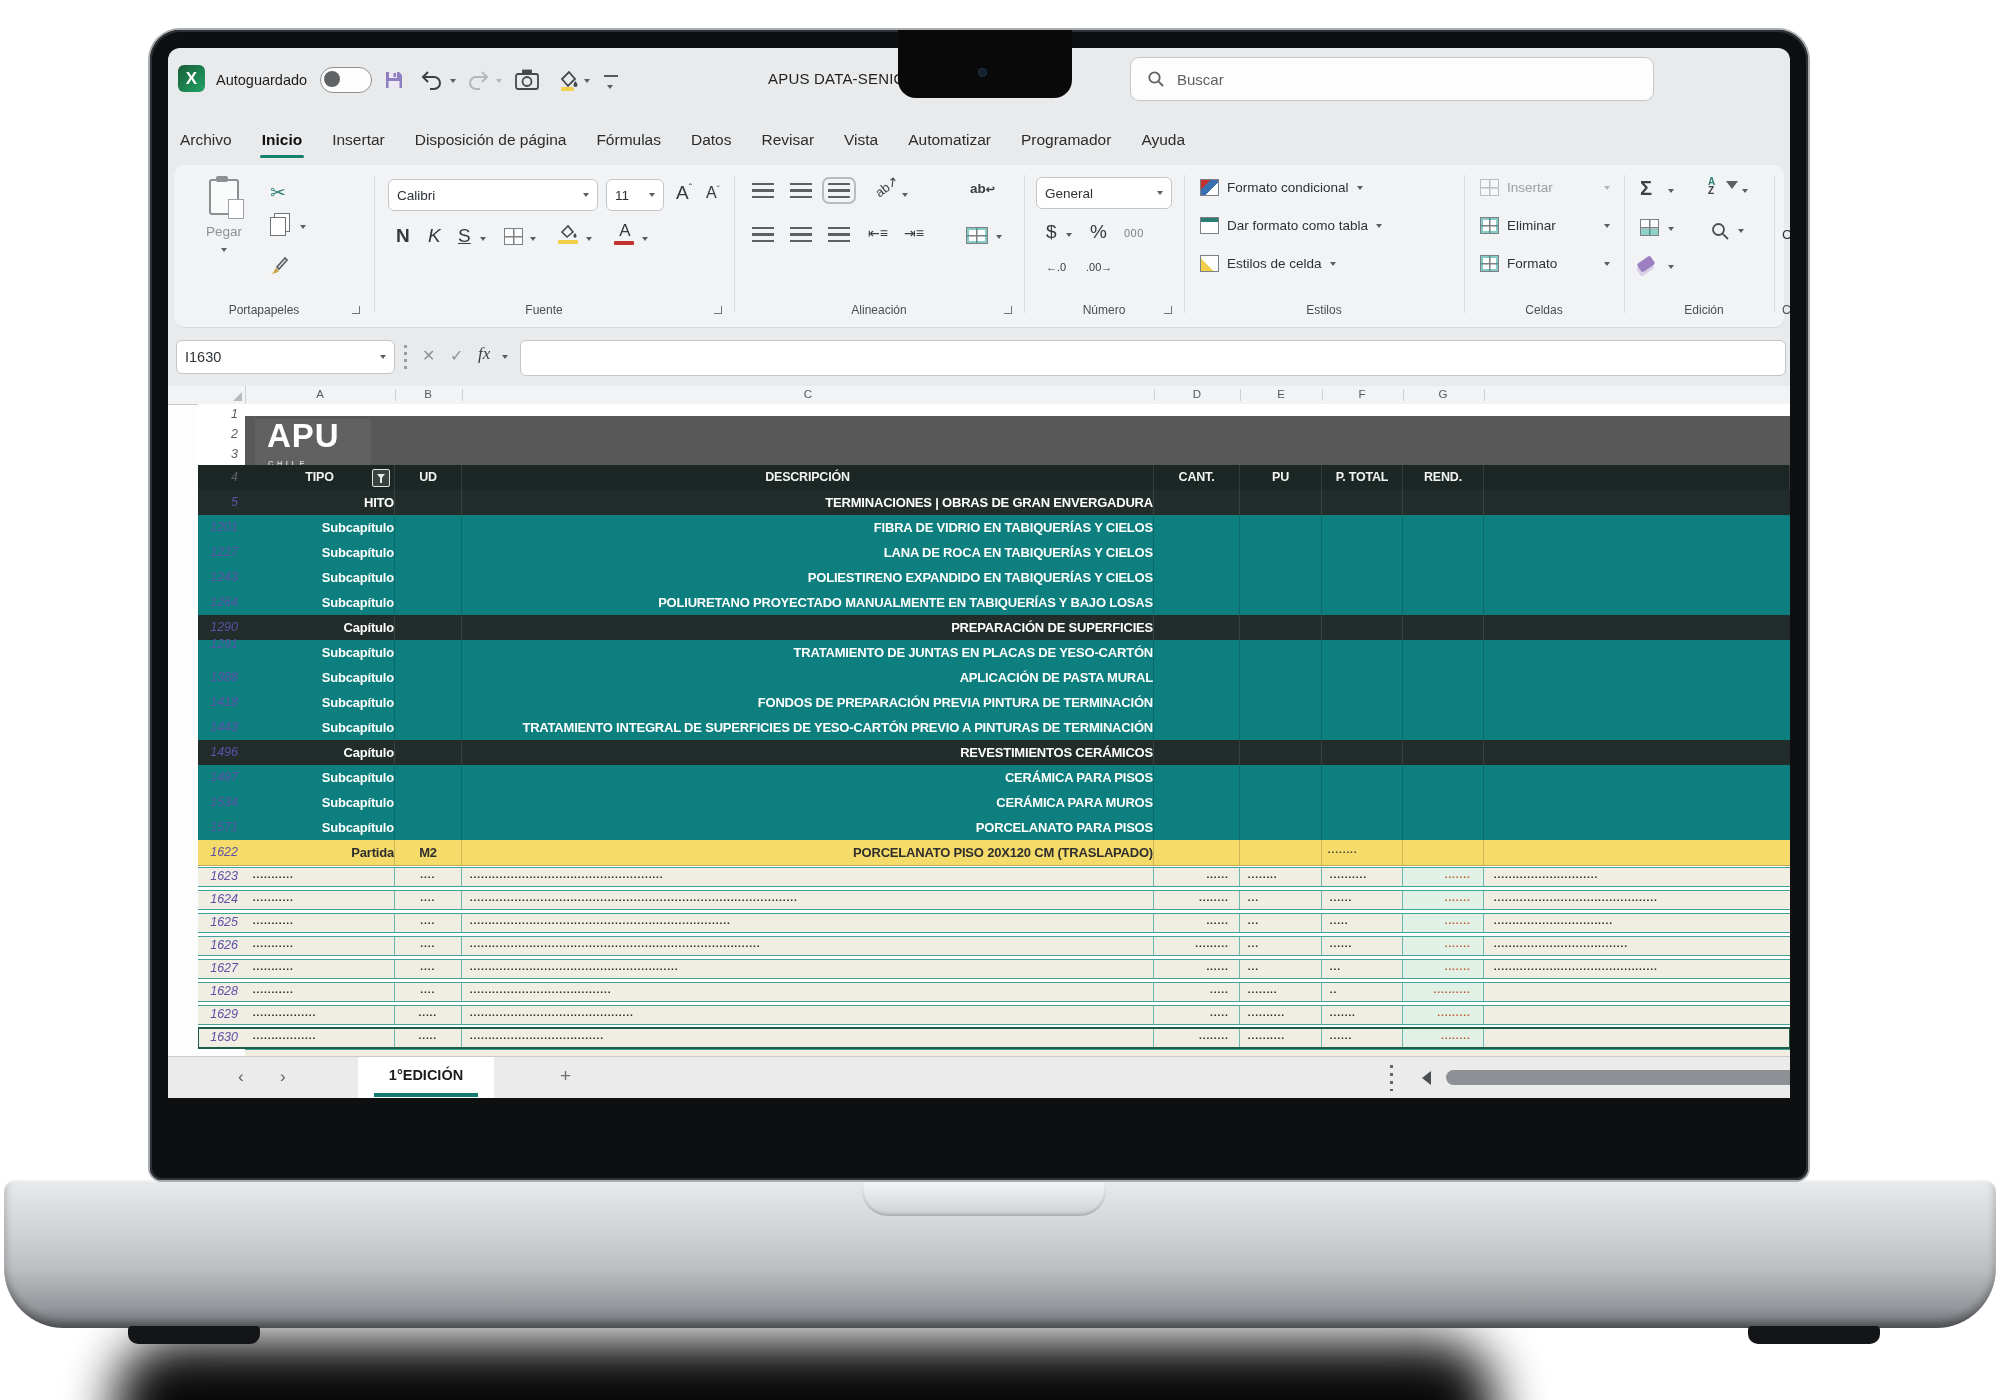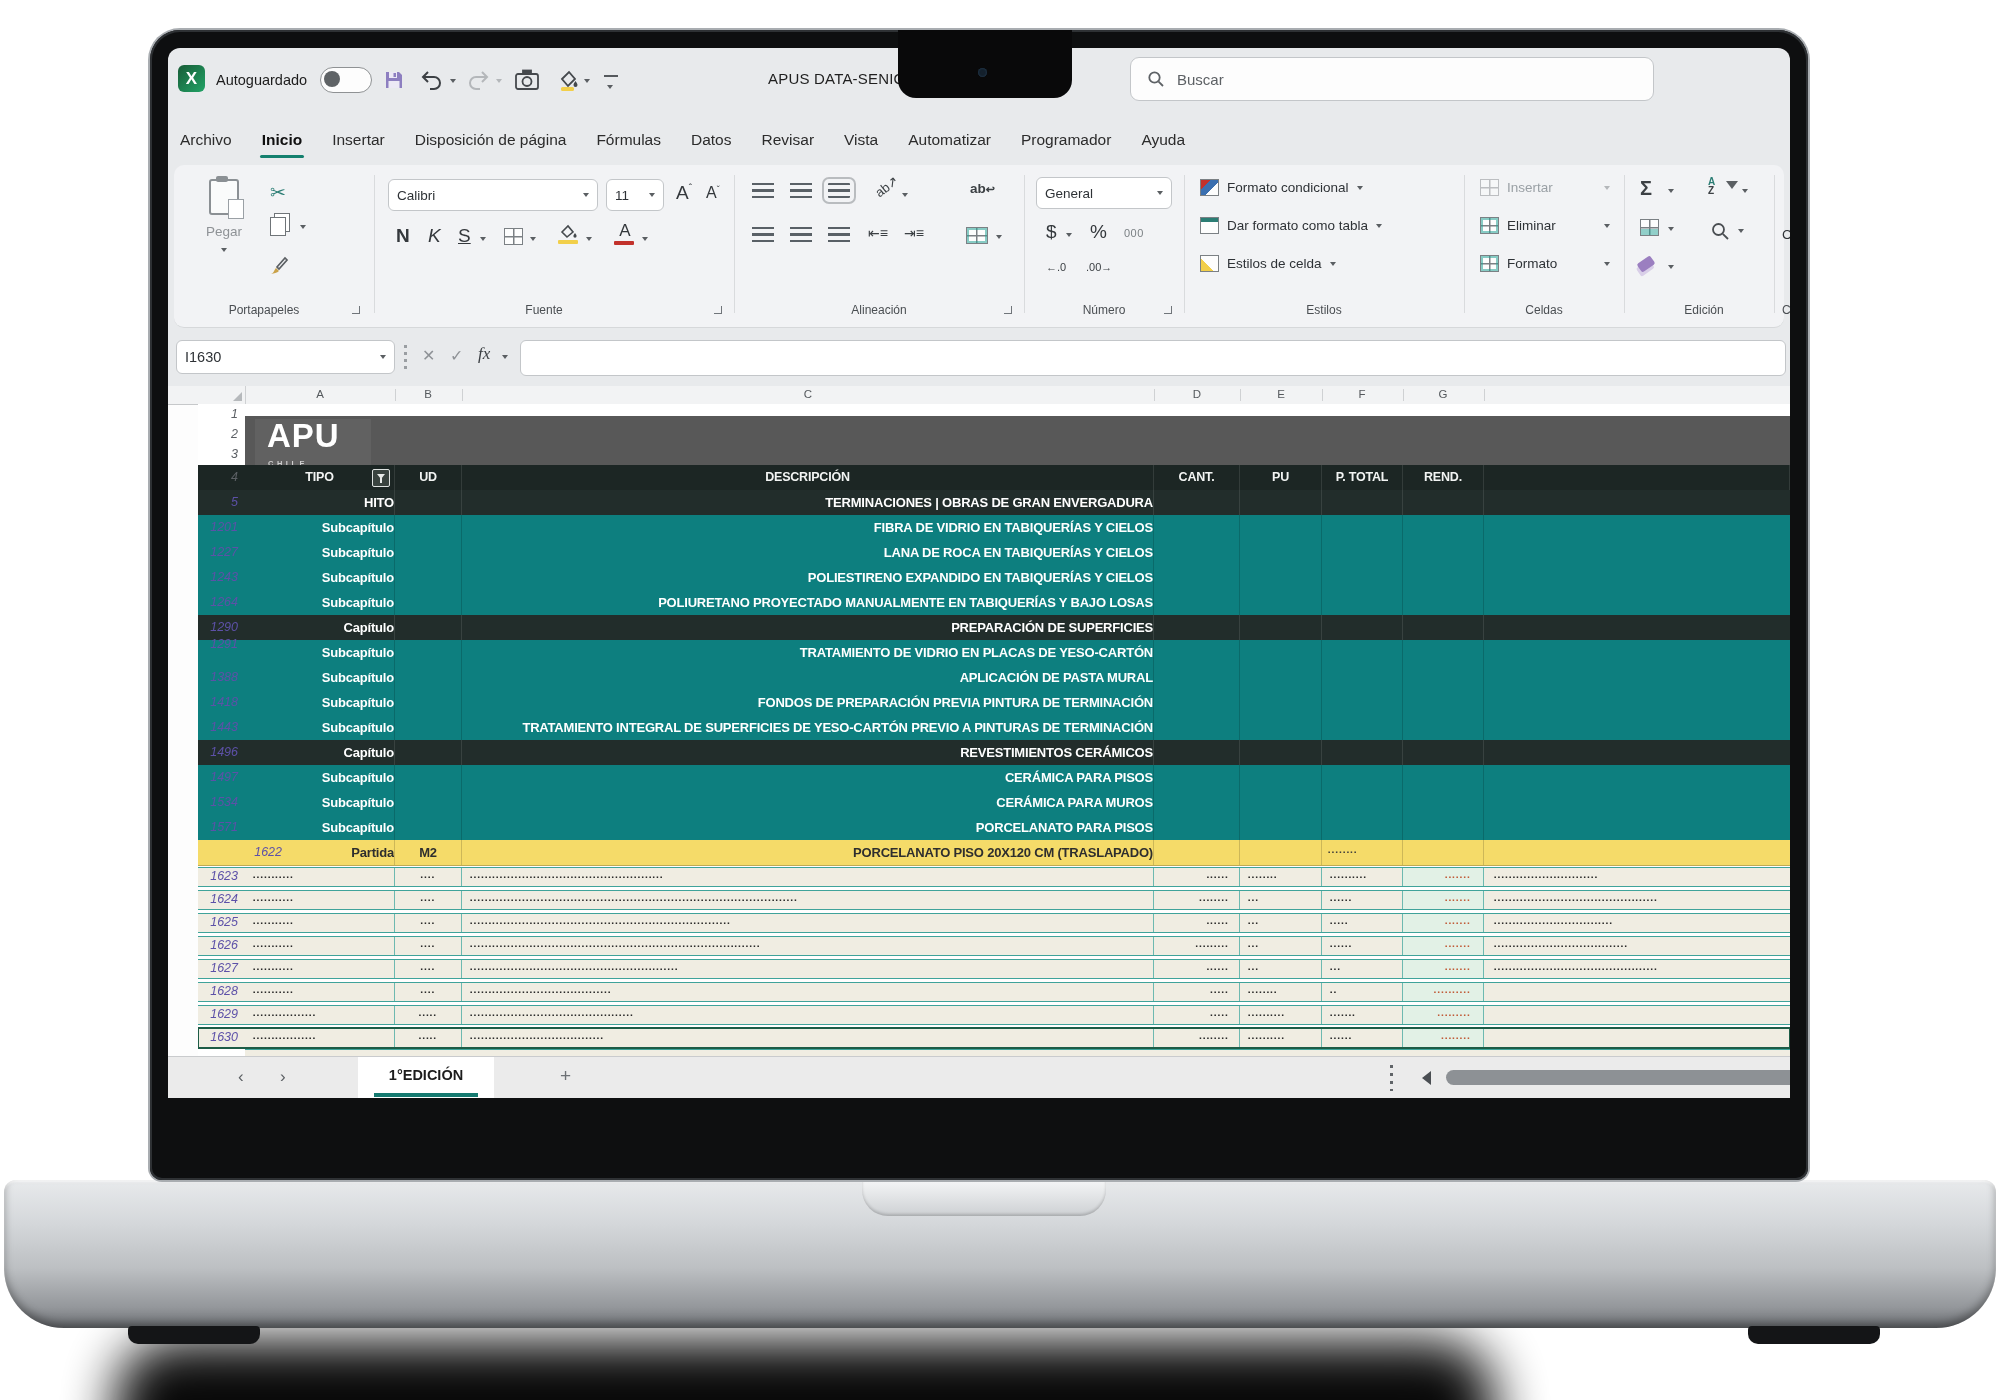"TRATAMIENTO DE VIDRIO EN PLACAS" div.cell { text: VIDRIO -> JUNTAS }
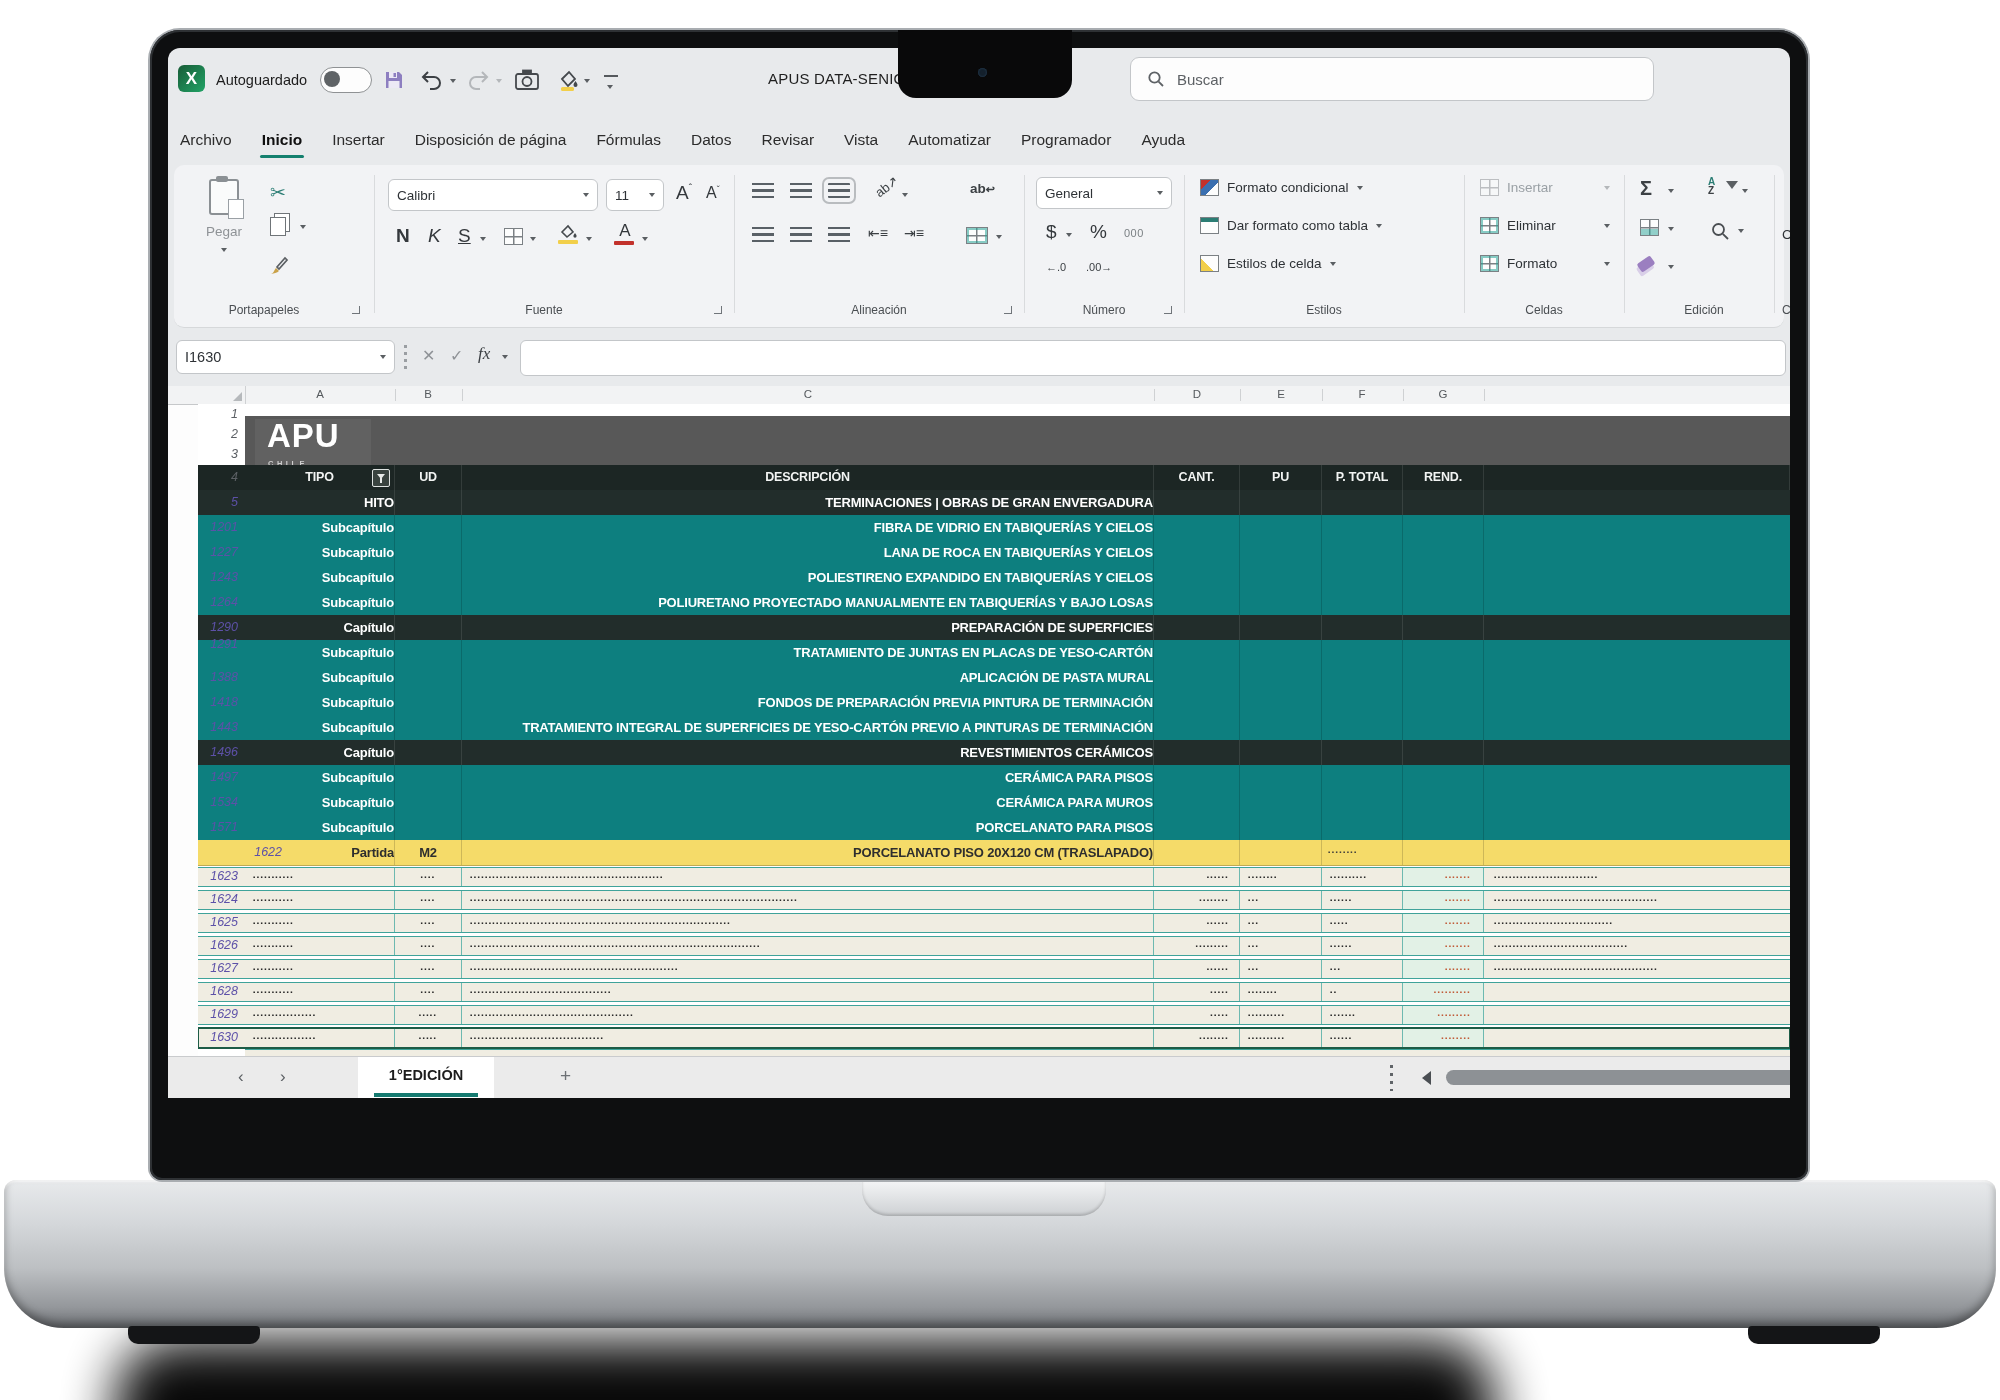"1622" div.abs { margin-left: 44px -> none }
